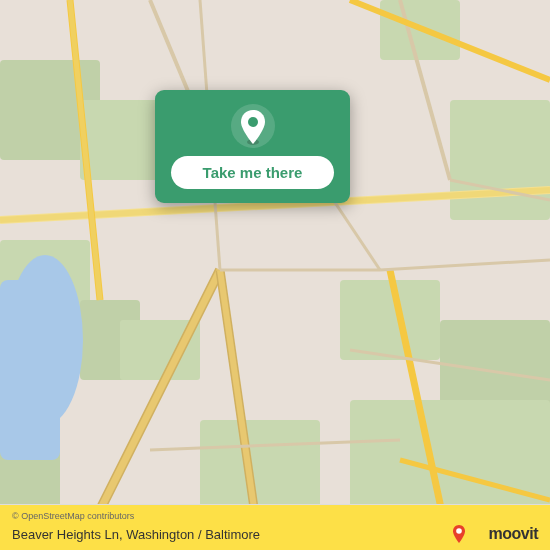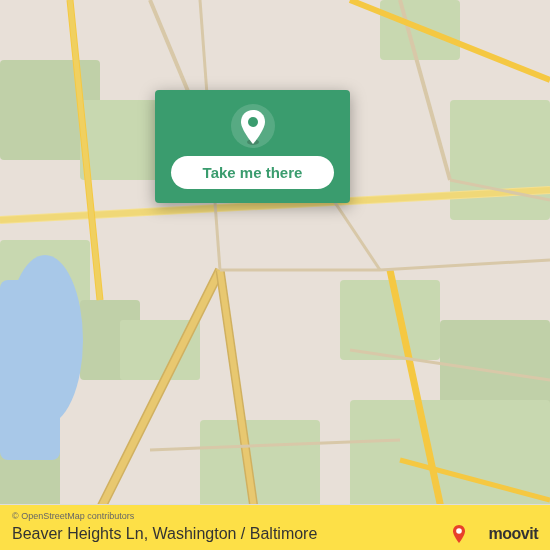"Take me there" .destination-card { border-radius: 4px -> 9px }
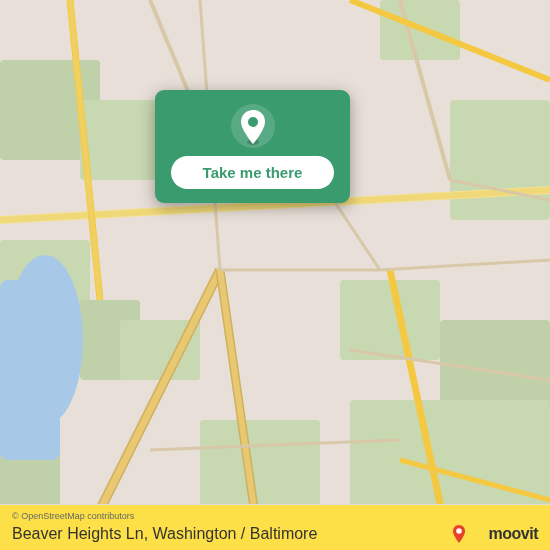"Beaver Heights Ln, Washington /" .location-text { font-size: 16px -> 13px }
